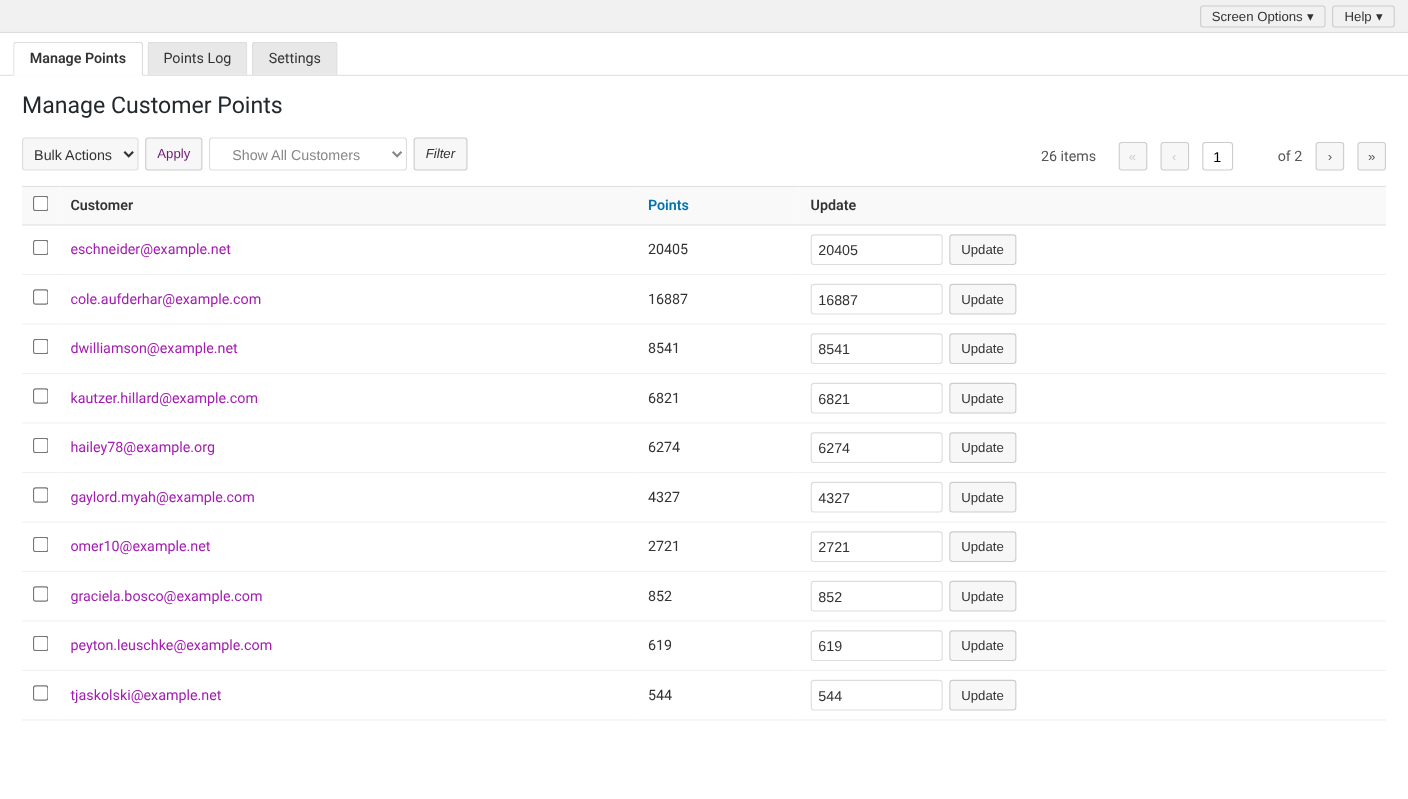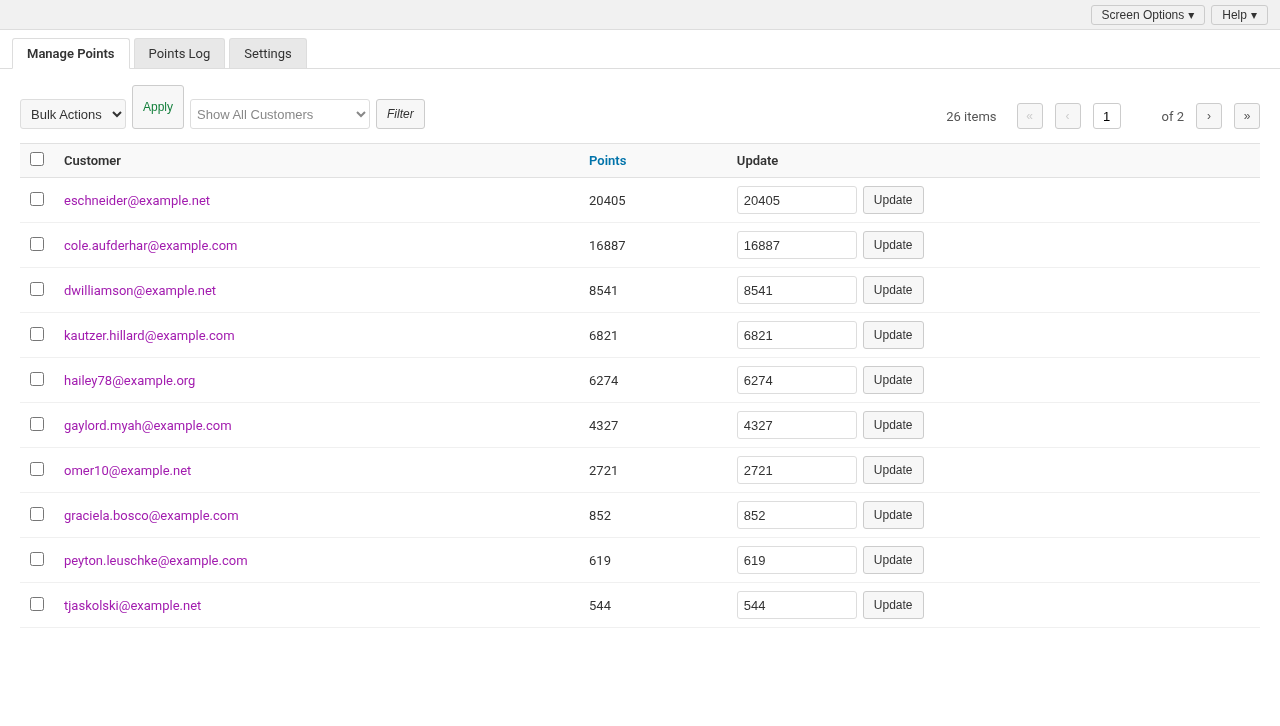"Manage Customer Points" h1.page-title { html: none -> <h1>Manage Customer Points</h1> }
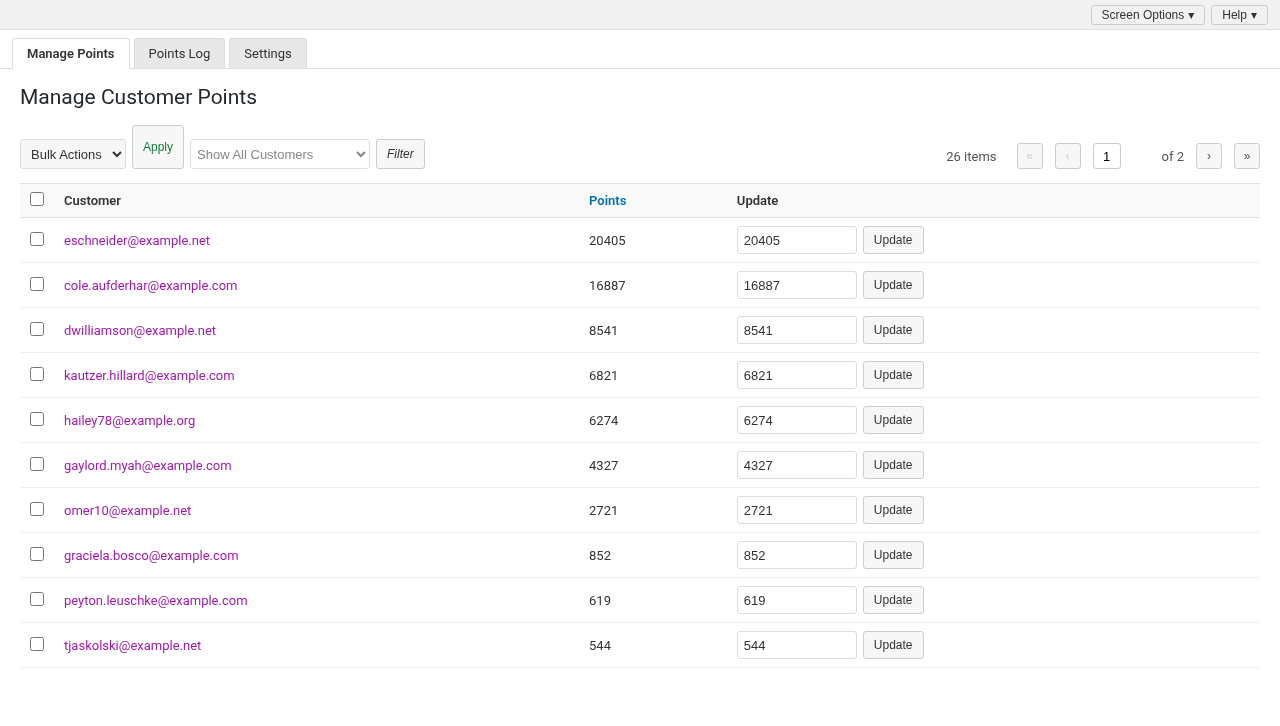"Apply" .apply-btn { color: #15803d -> #701a75; height: 44px -> 30px }
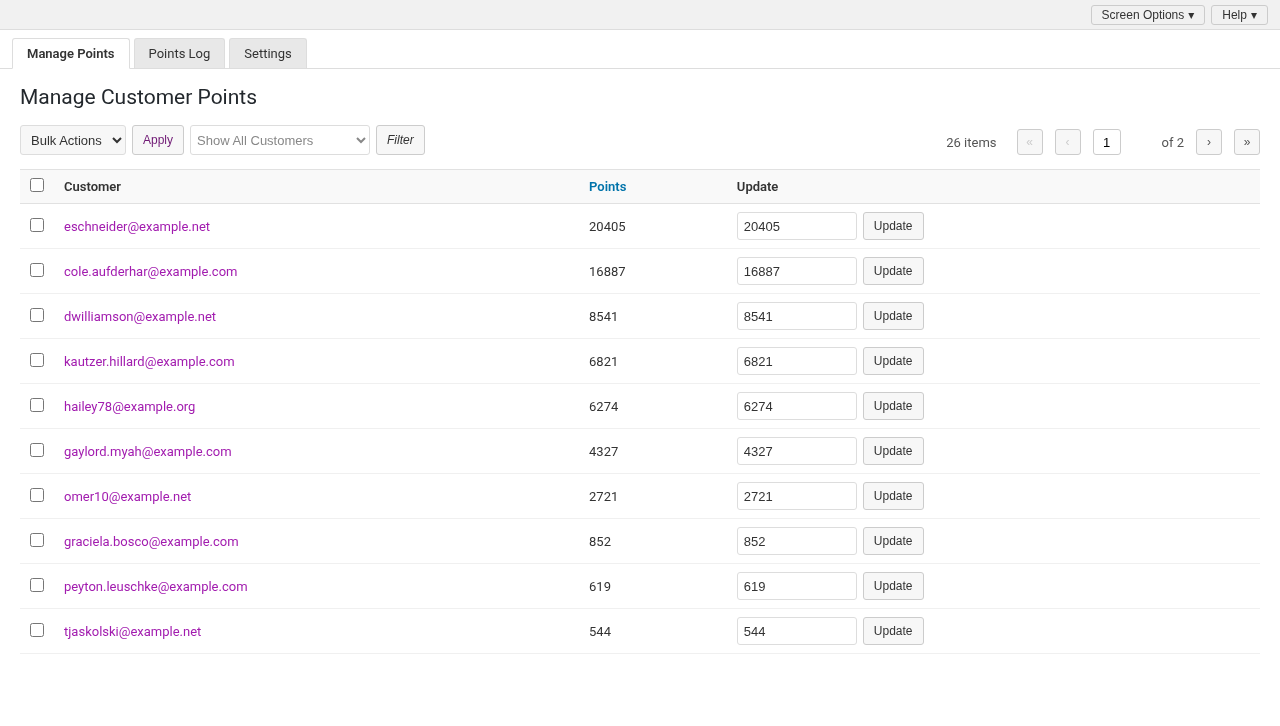"Show All Customers" .customers-select { padding: 4px 2px -> 4px 16px }
